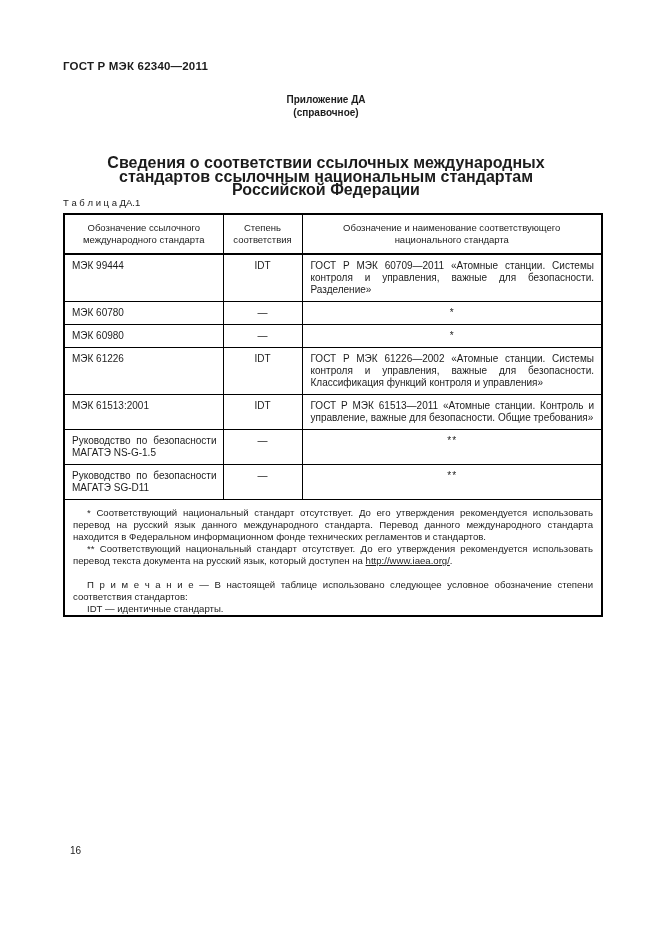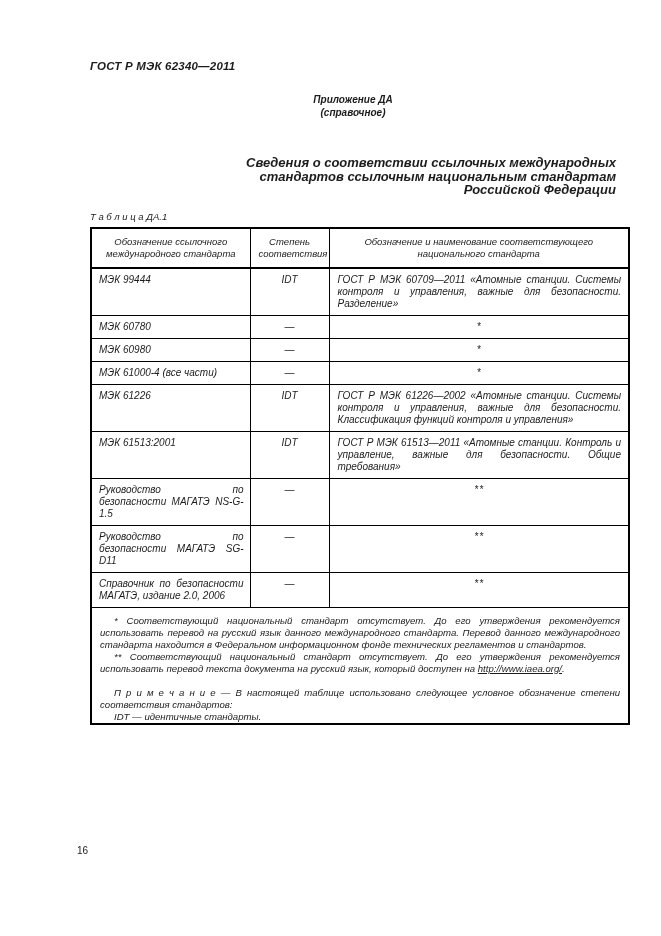"ГОСТ Р МЭК 62340—2011" .content { font-style: italic -> none; left: 90px -> 63px }
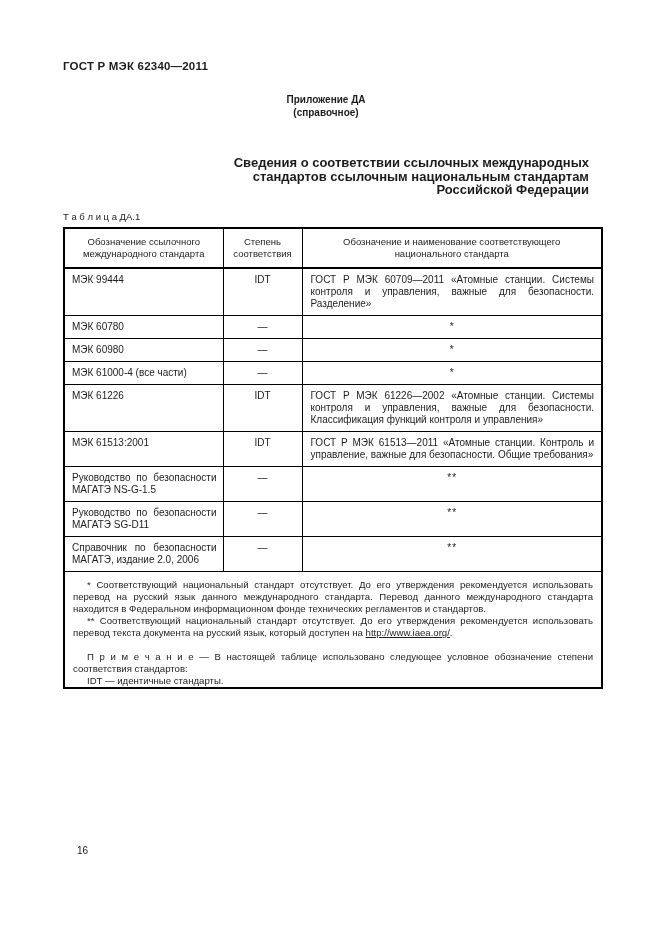"Сведения о соответствии ссылочных" .main-title { font-size: 13px -> 16px; text-align: right -> center }
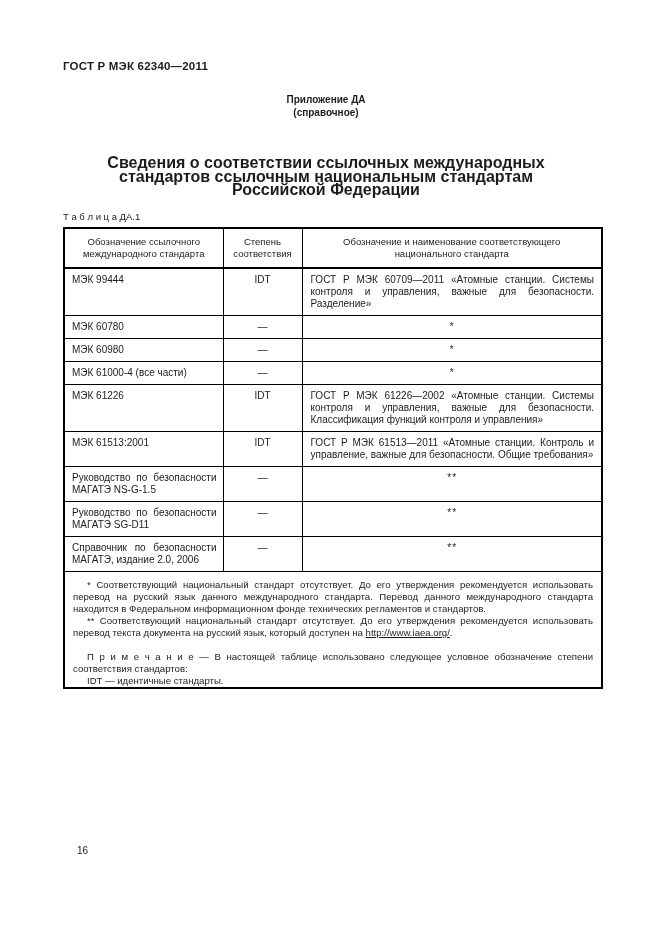"Т а б л и" .table-label { margin-top: 14px -> none }
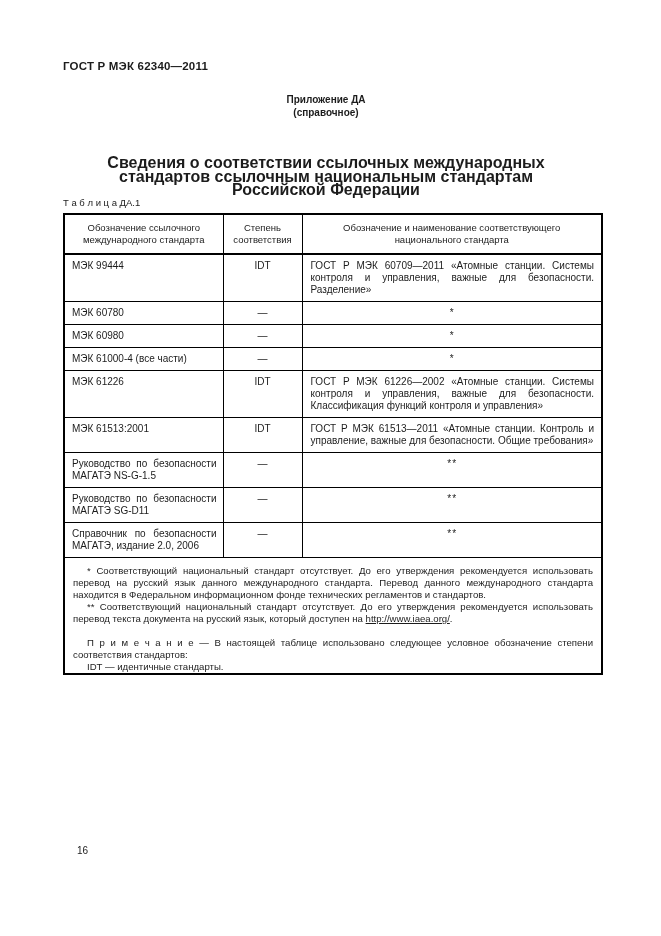"МЭК 61000-4 (все части)" tr { html: <tr> <td>МЭК 61000-4 (все части)</td> <td>—</td> <td>*</td> </tr> -> none }
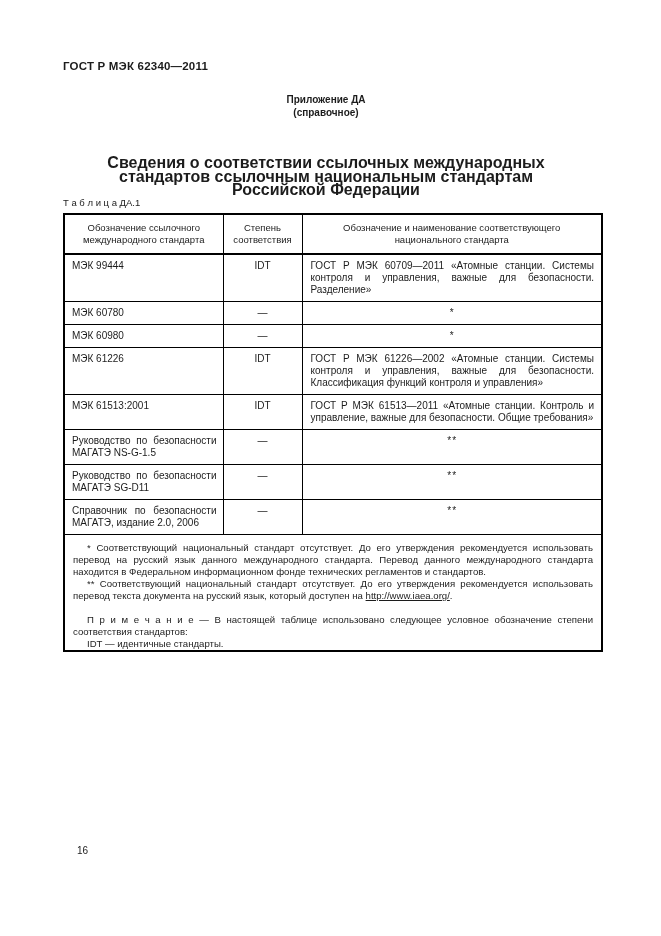"Справочник по безопасности МАГАТЭ," tr { html: <tr> <td>Справочник по безопасности МАГАТЭ, издание 2.0, 2006</td> <td>—</td> <td>**</td> </tr> -> none }
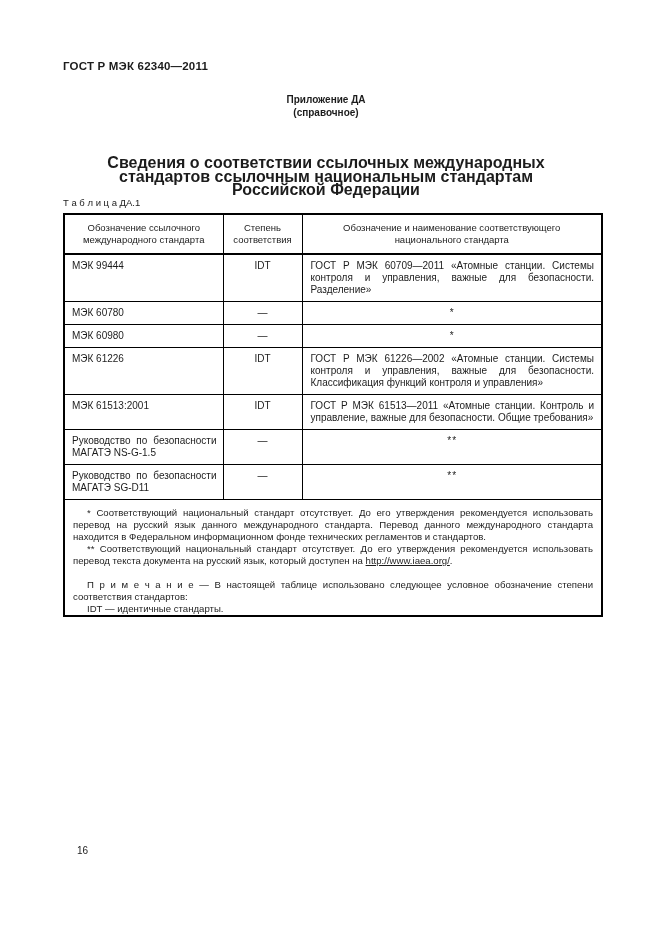"16" .page-number { left: 77px -> 70px }
